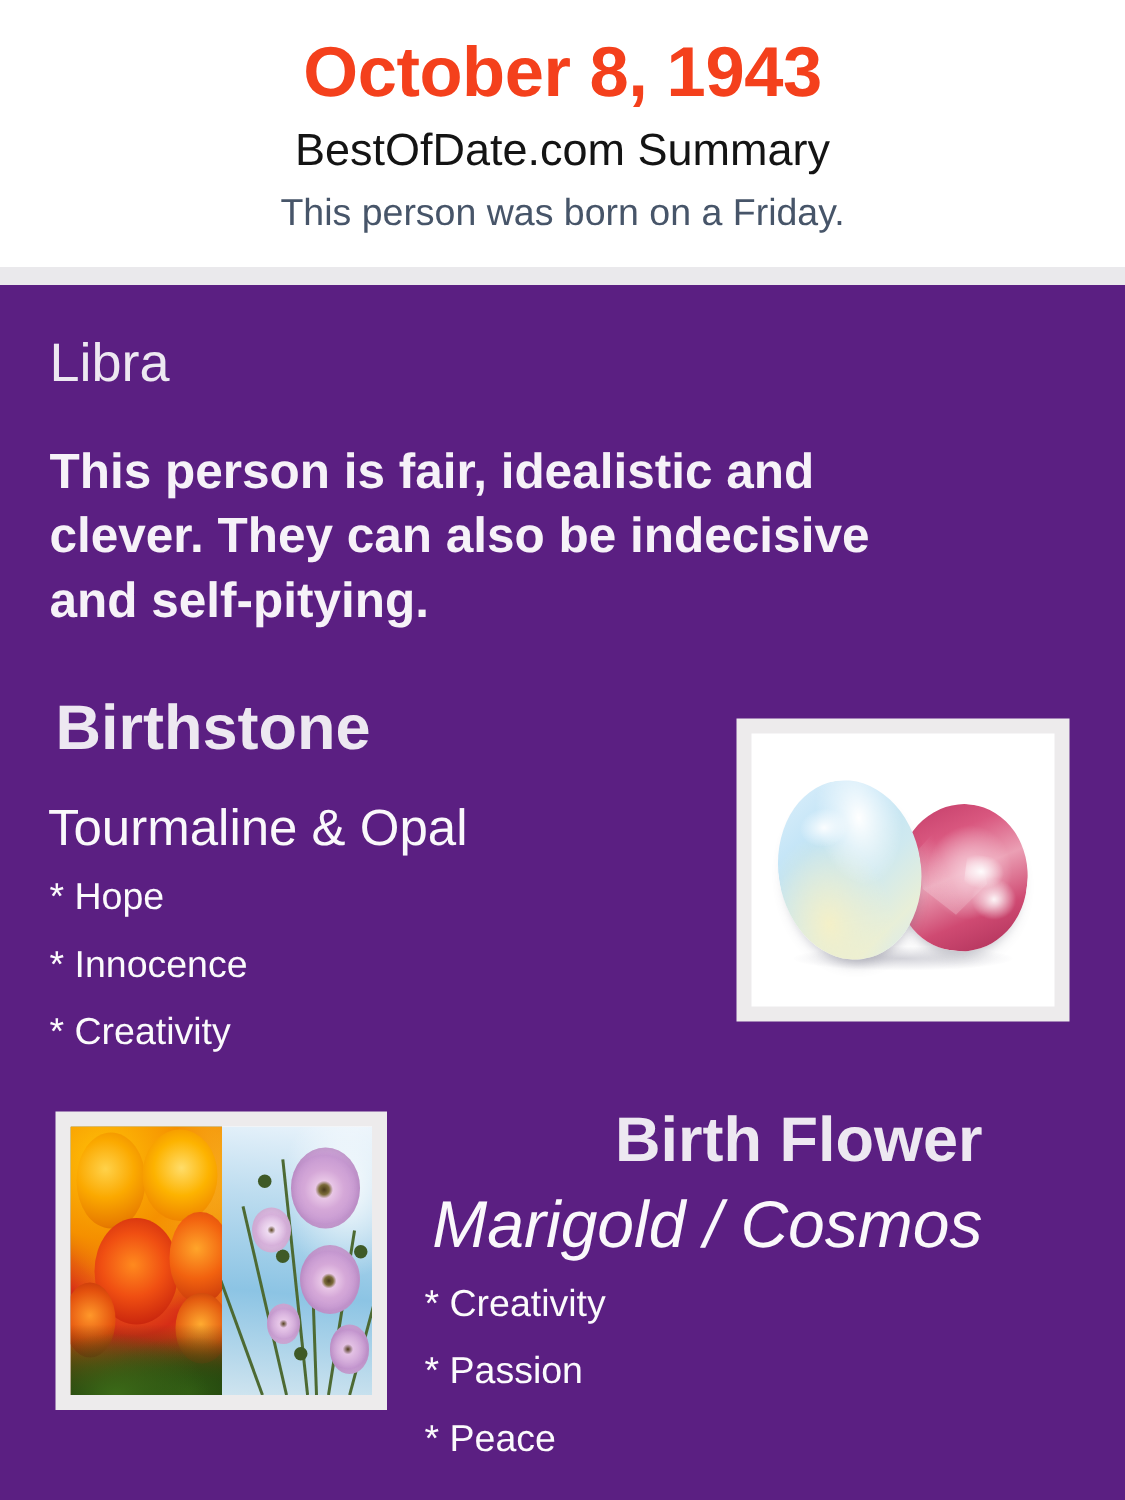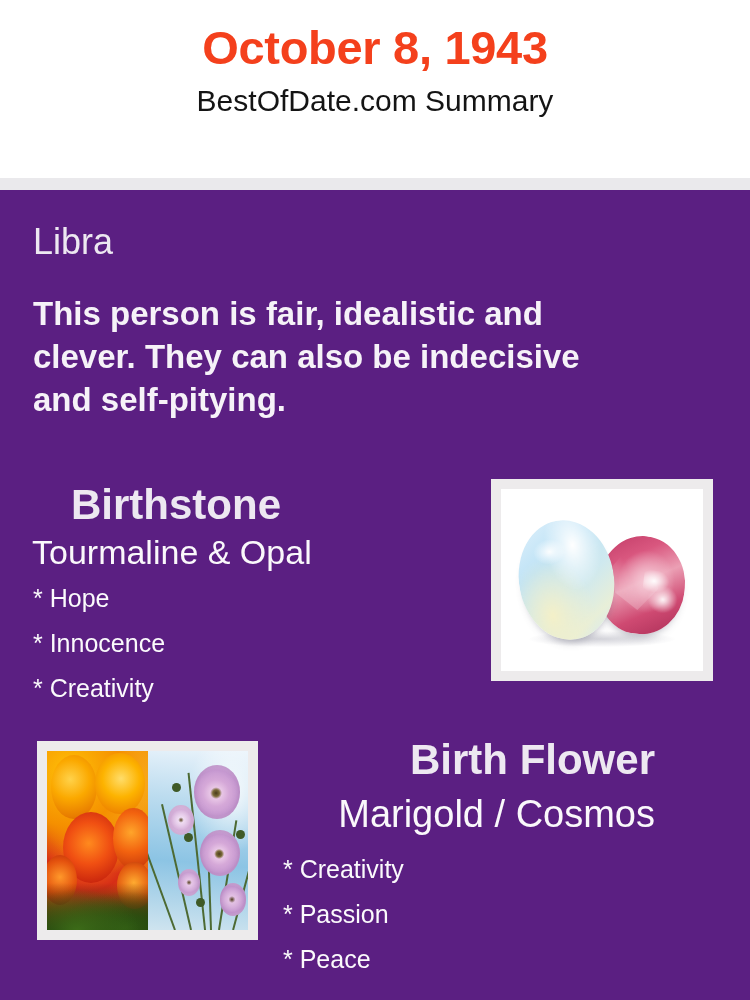"This person was born on" div { html: none -> <div>This person was born on a Friday.</div> }
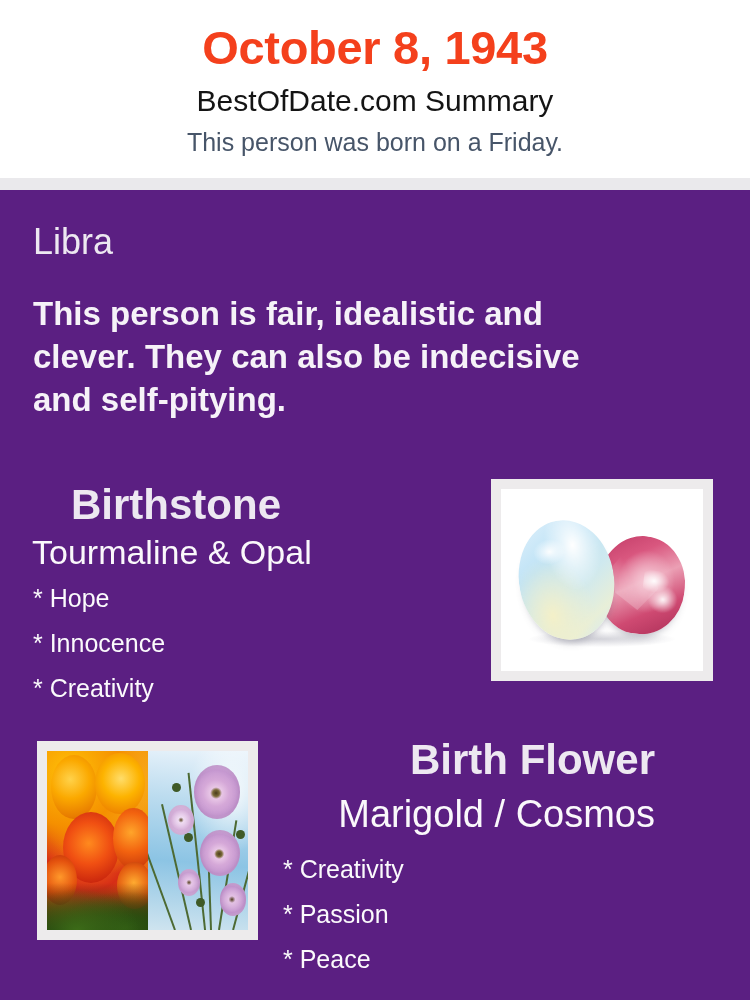"Birthstone" #birthstone-heading { margin-left: 34px -> none; top: 484px -> 464px }
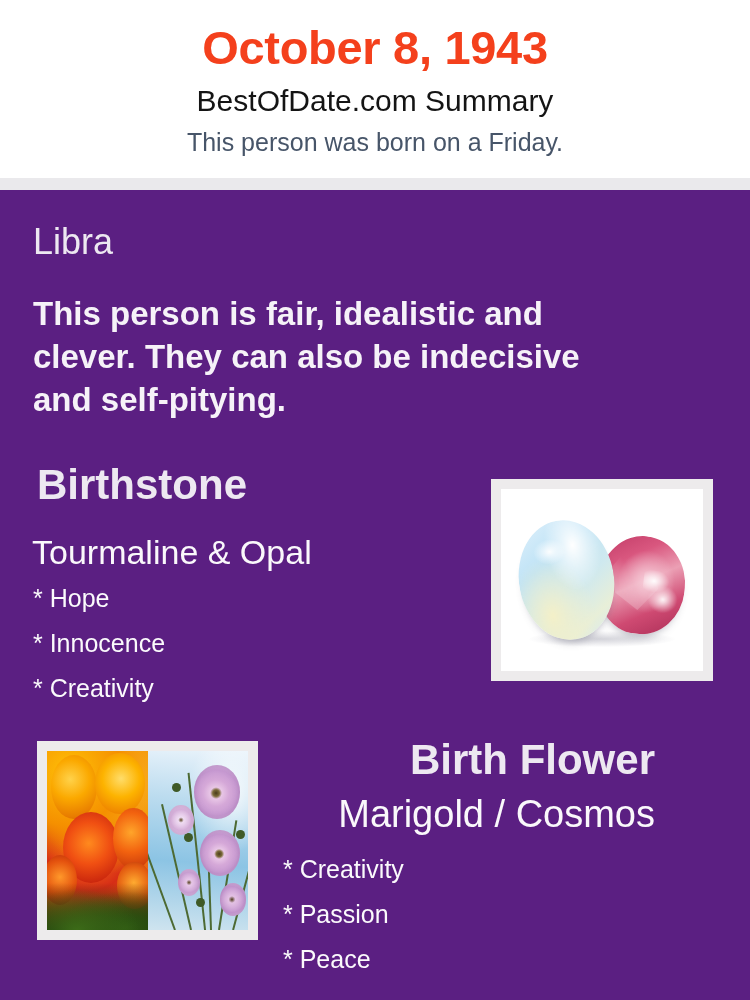"Marigold / Cosmos" #flower-name { font-size: 38px -> 44px; font-style: none -> italic }
